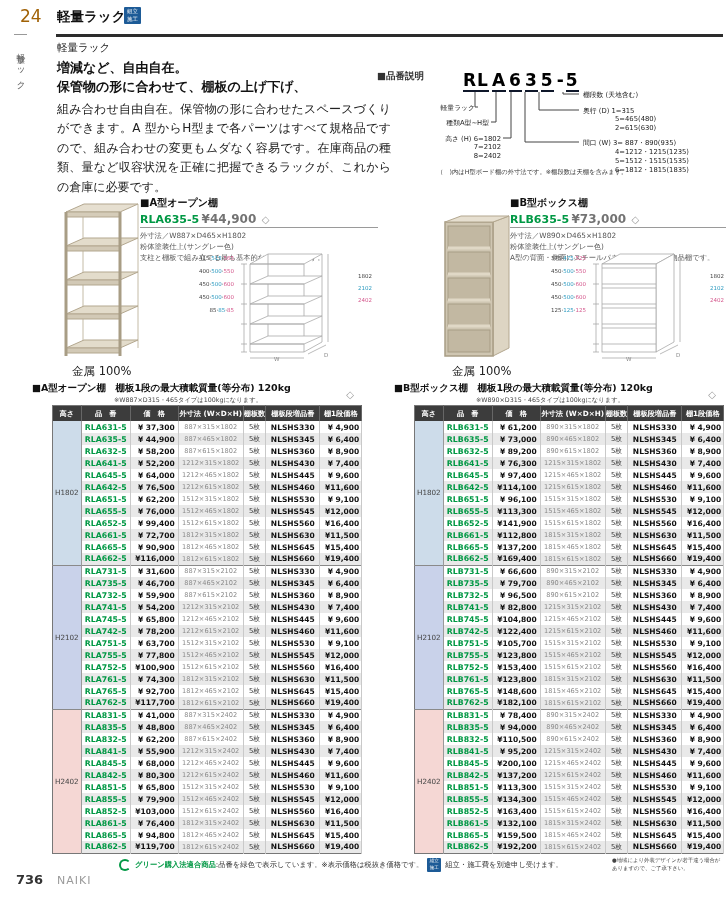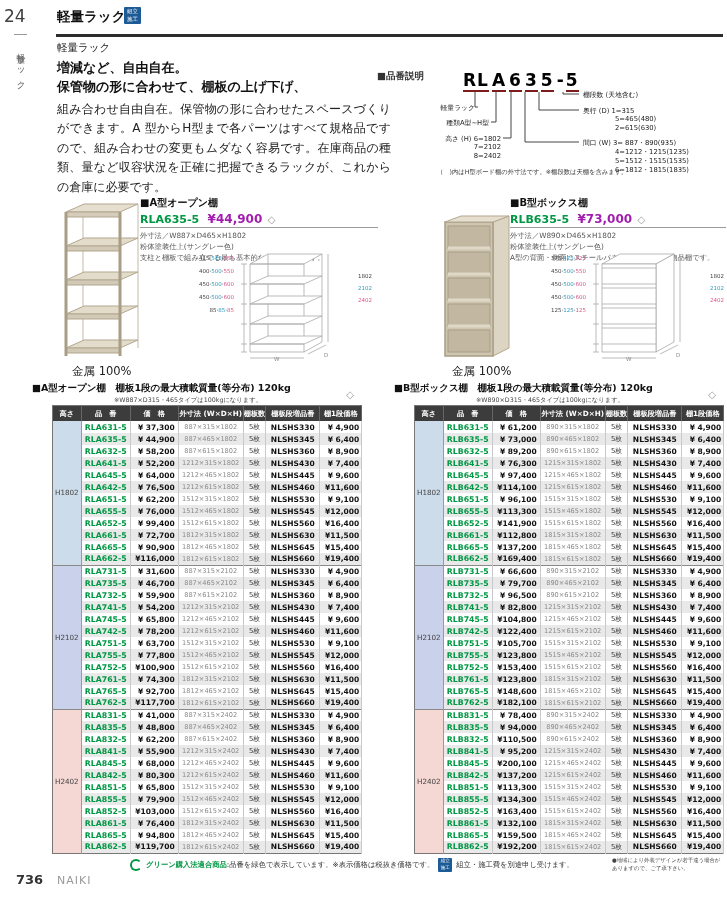"24" .page-num { color: #404040 -> #a16207; left: 4px -> 20px }
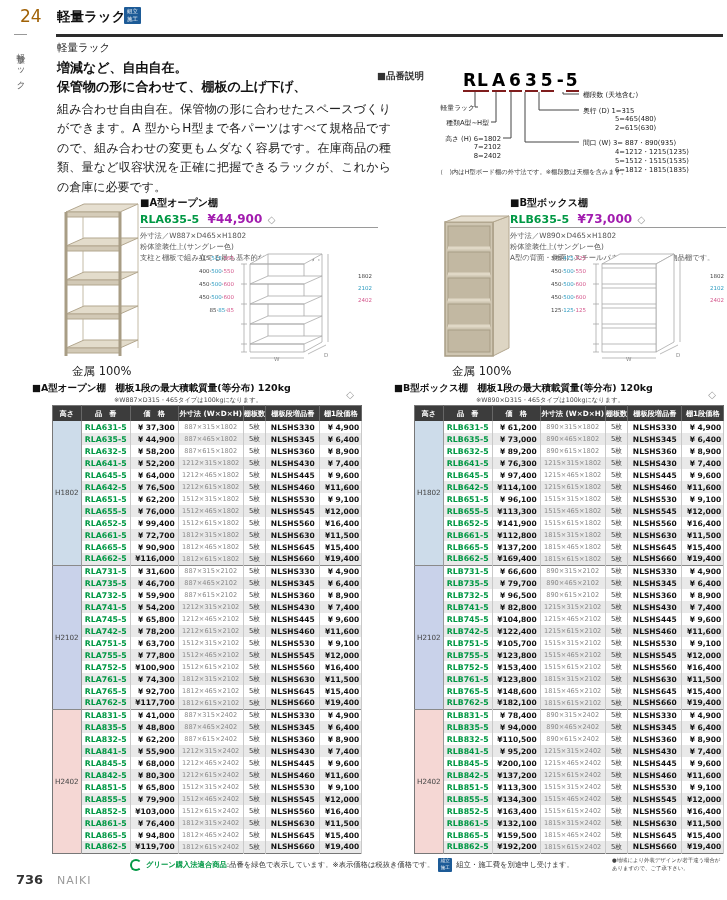"RL" .code-str .seg { border-bottom: 2px solid #7f1d1d -> 2px solid #0f172a }
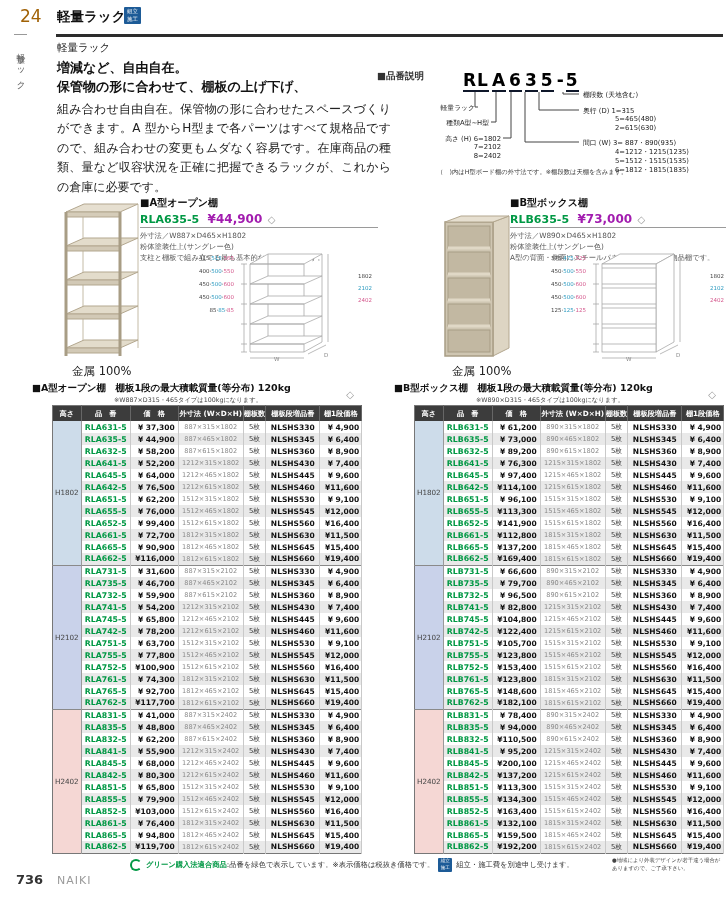"¥44,900" .pinfo .pprice { color: #a21caf -> #737373; margin-left: 6px -> none }
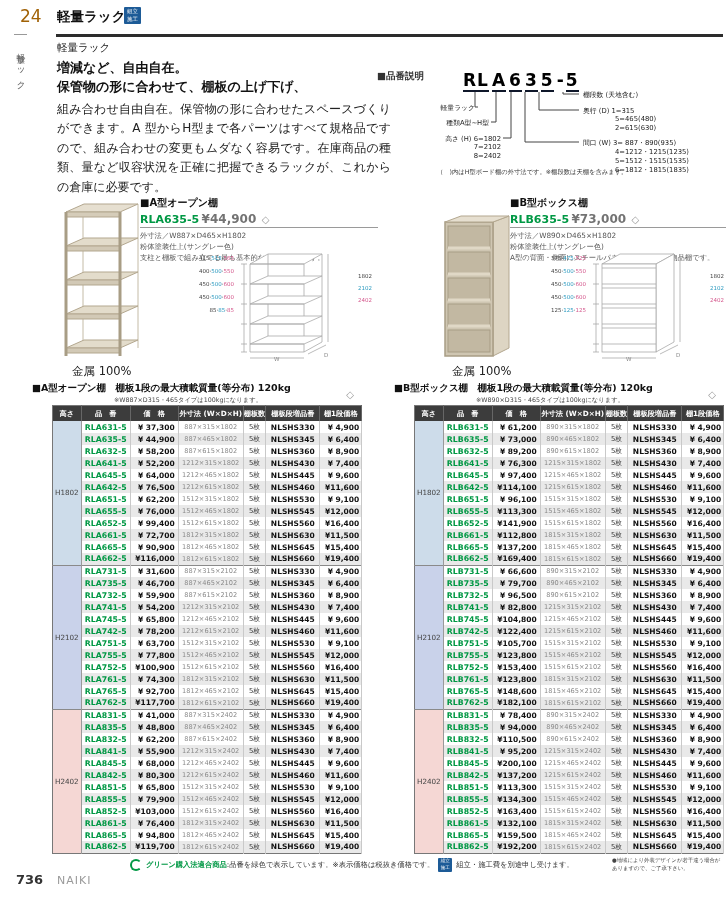"グリーン購入法適合商品:品番を緑色で表示しています。※表示価格は税抜き価格です。" .foot-notes { left: 130px -> 119px }
